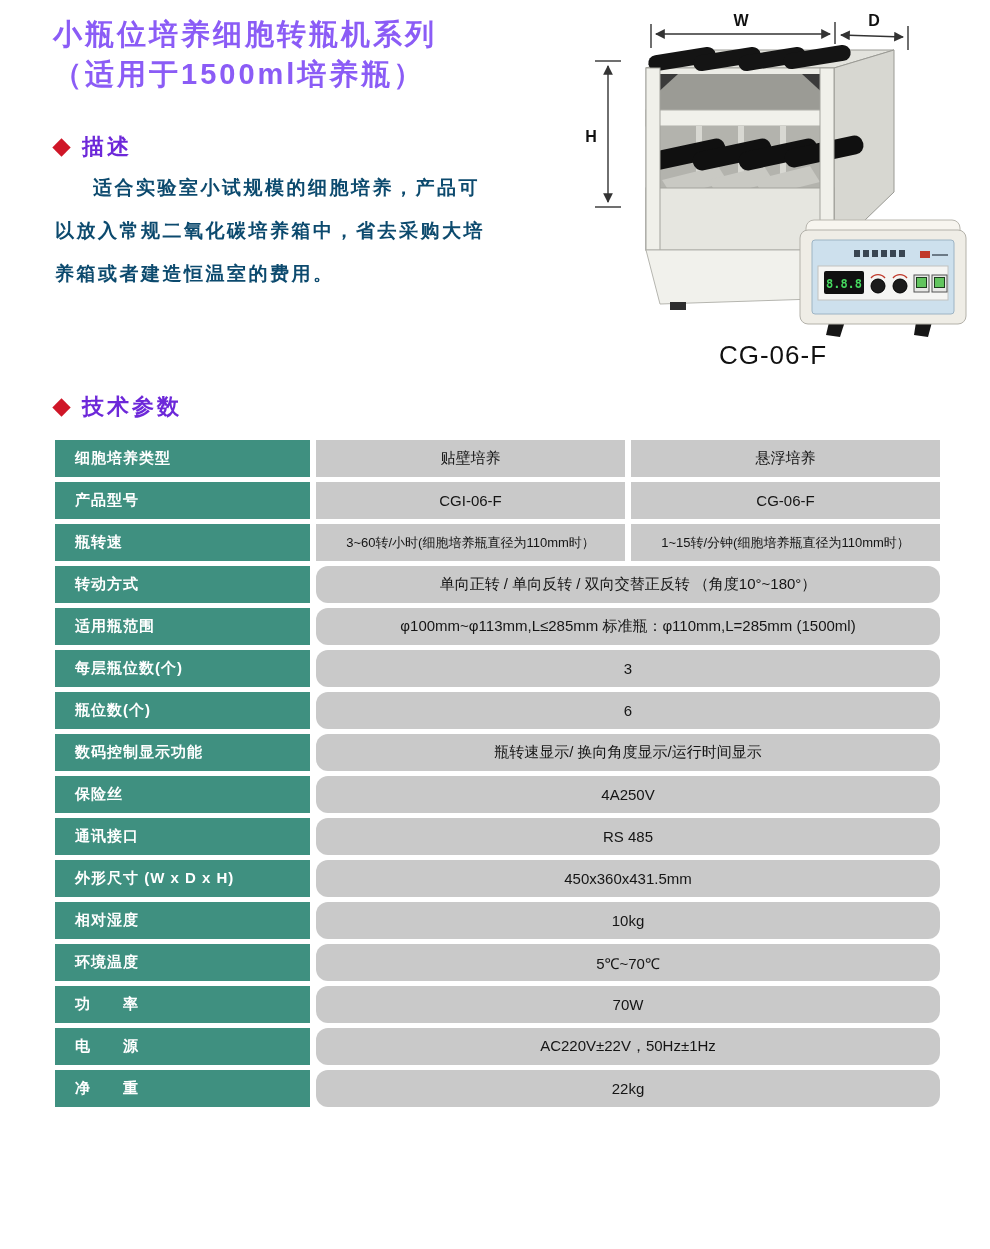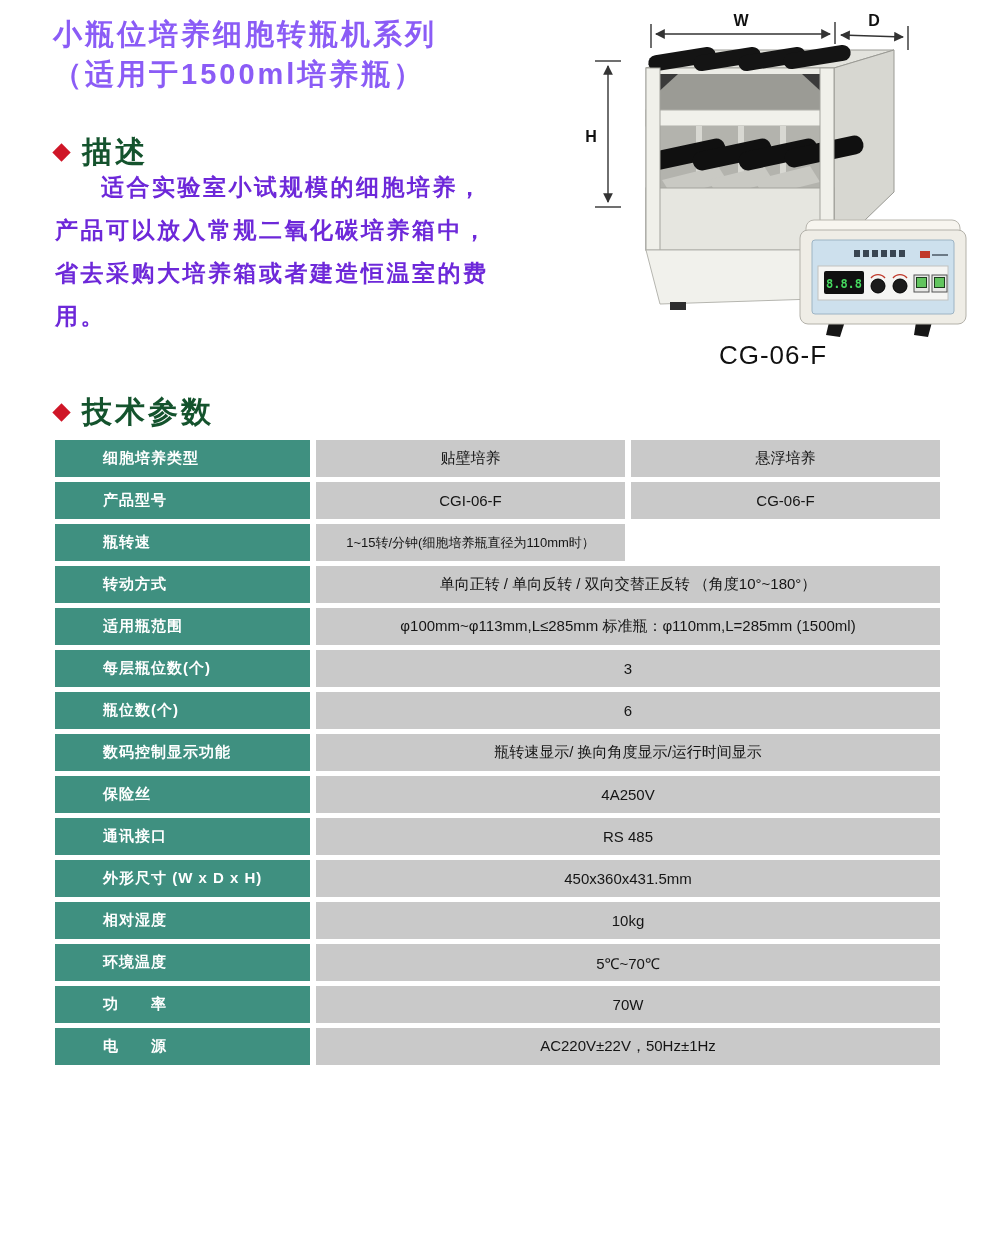"描述" .section-head .txt { color: #14532d -> #6d28d9; font-size: 30px -> 22px }
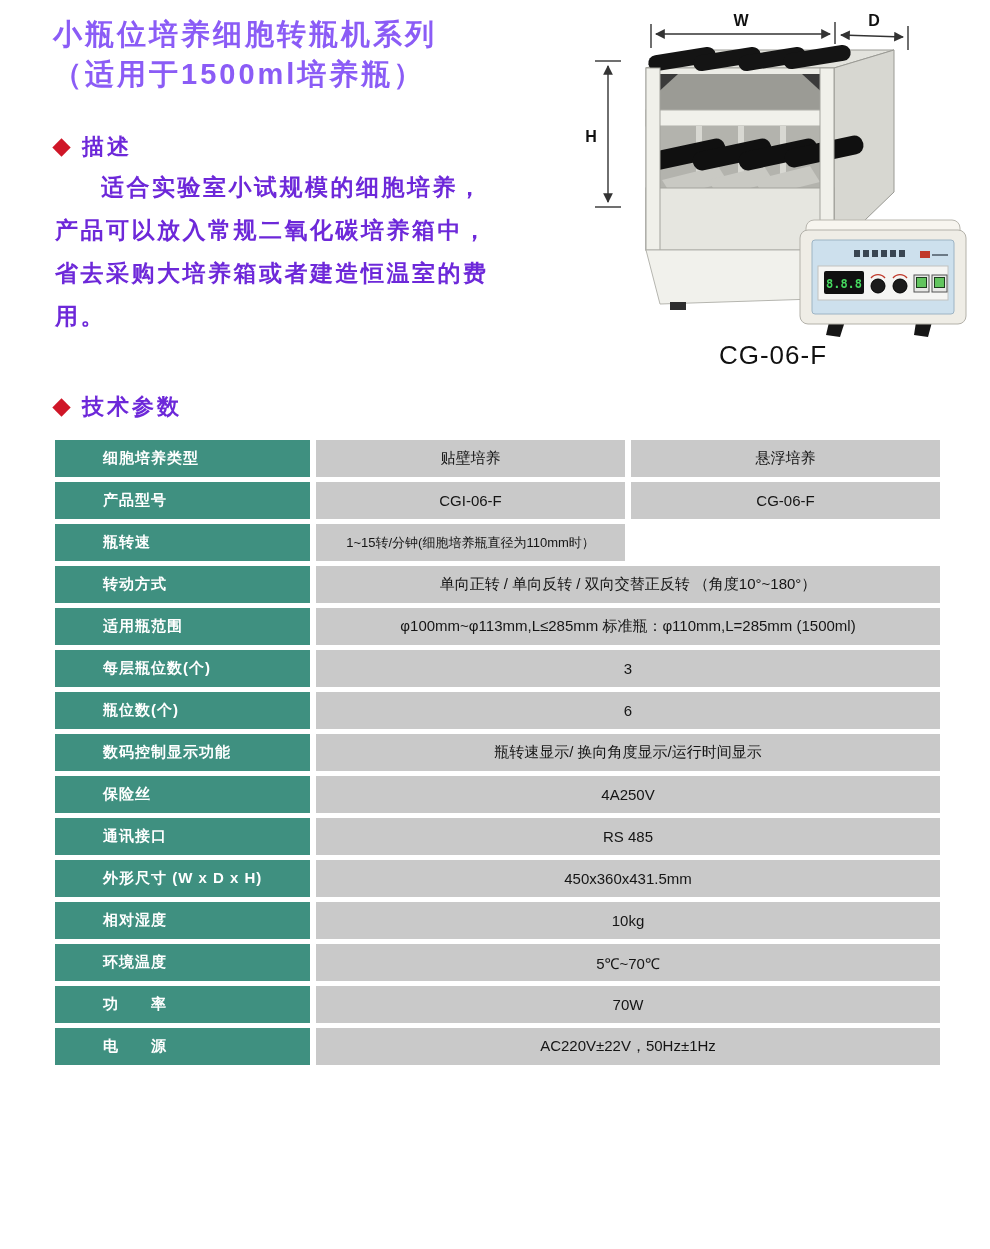"适合实验室小试规模的细胞培养，产品可以放入常规二氧化碳培养箱中，省去采购大培养箱" .desc-body { color: #6d28d9 -> #0c4a6e; font-size: 23px -> 19px }
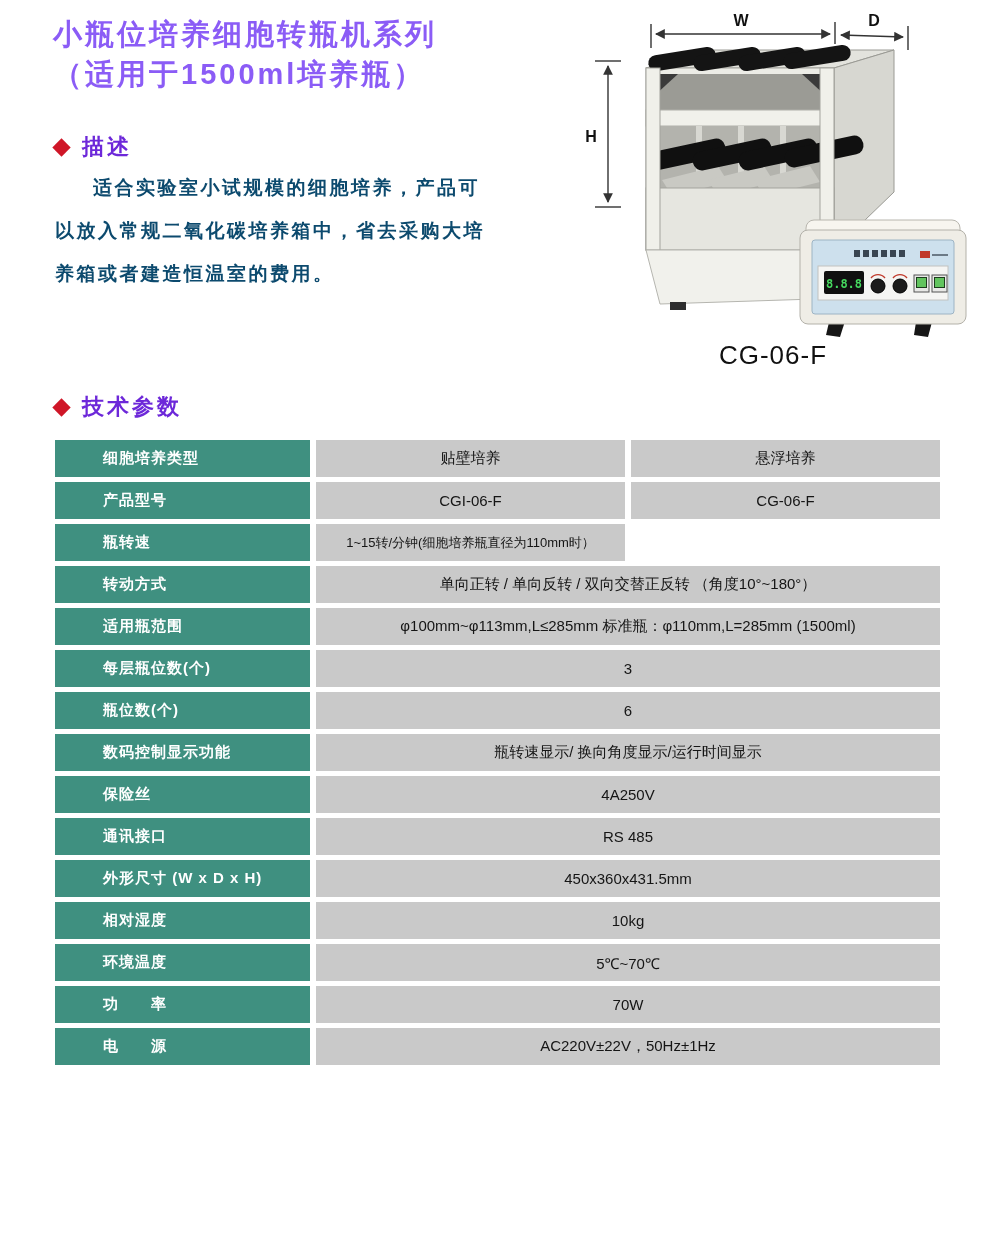"细胞培养类型" .spec-label { padding-left: 48px -> 20px }
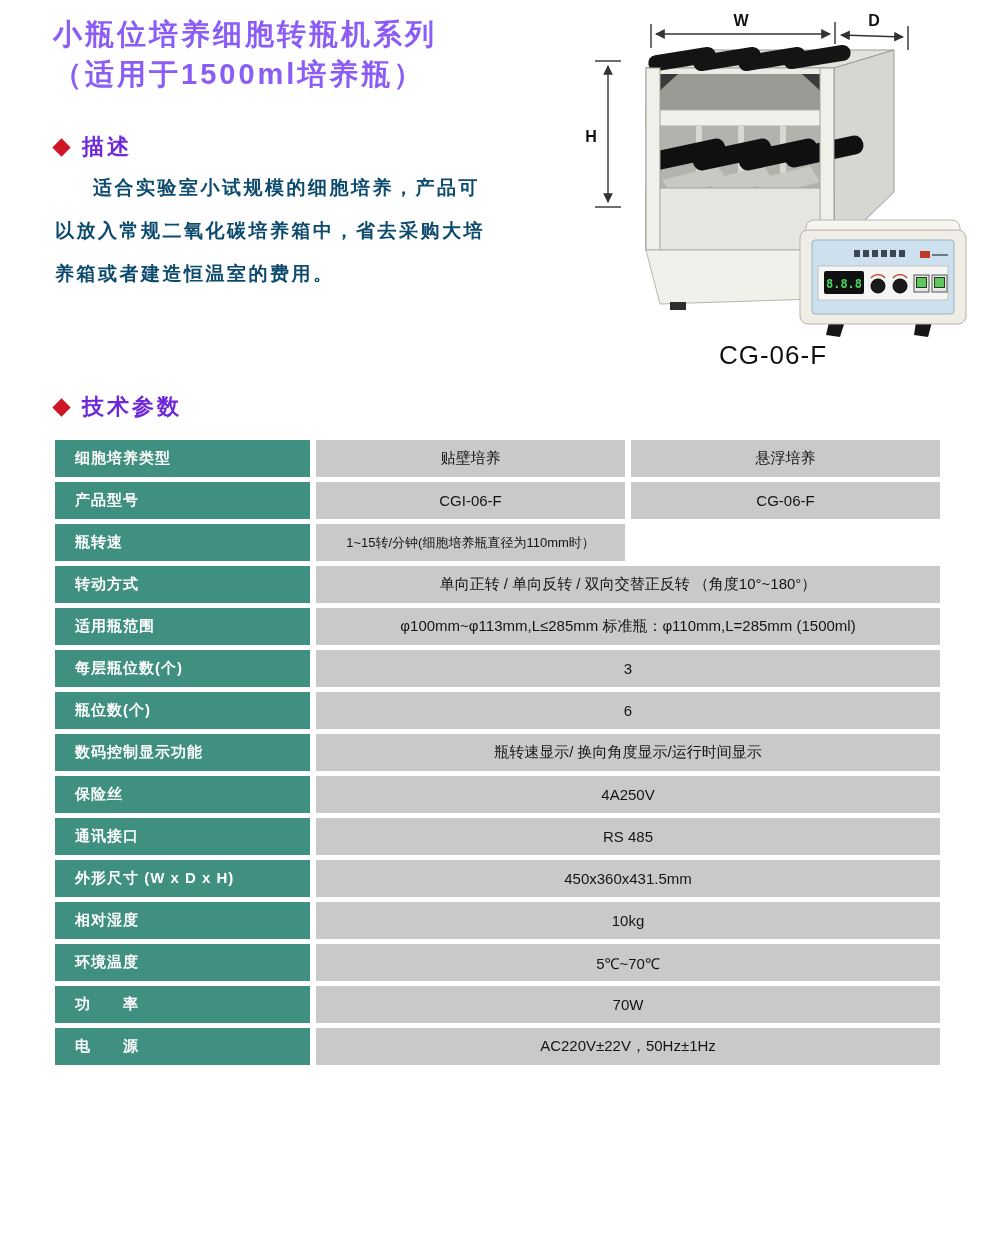"3~60转/小时(细胞培养瓶直径为110mm时）" div.spec-cell { html: none -> <div>3~60转/小时(细胞培养瓶直径为110mm时）</div> }
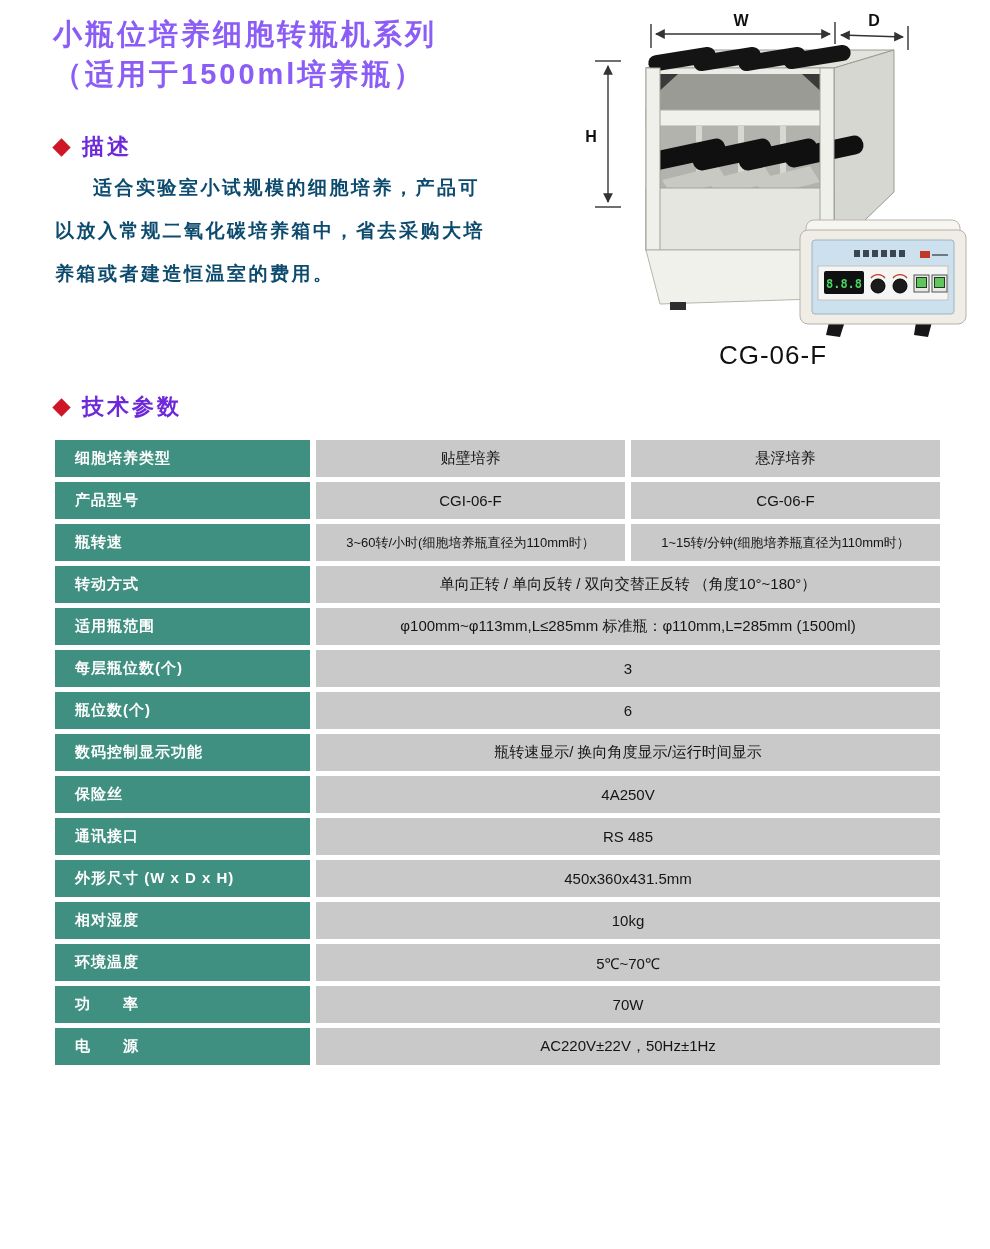"单向正转 / 单向反转 / 双向交替正反转" .spec-cell.full { border-radius: none -> 12px }
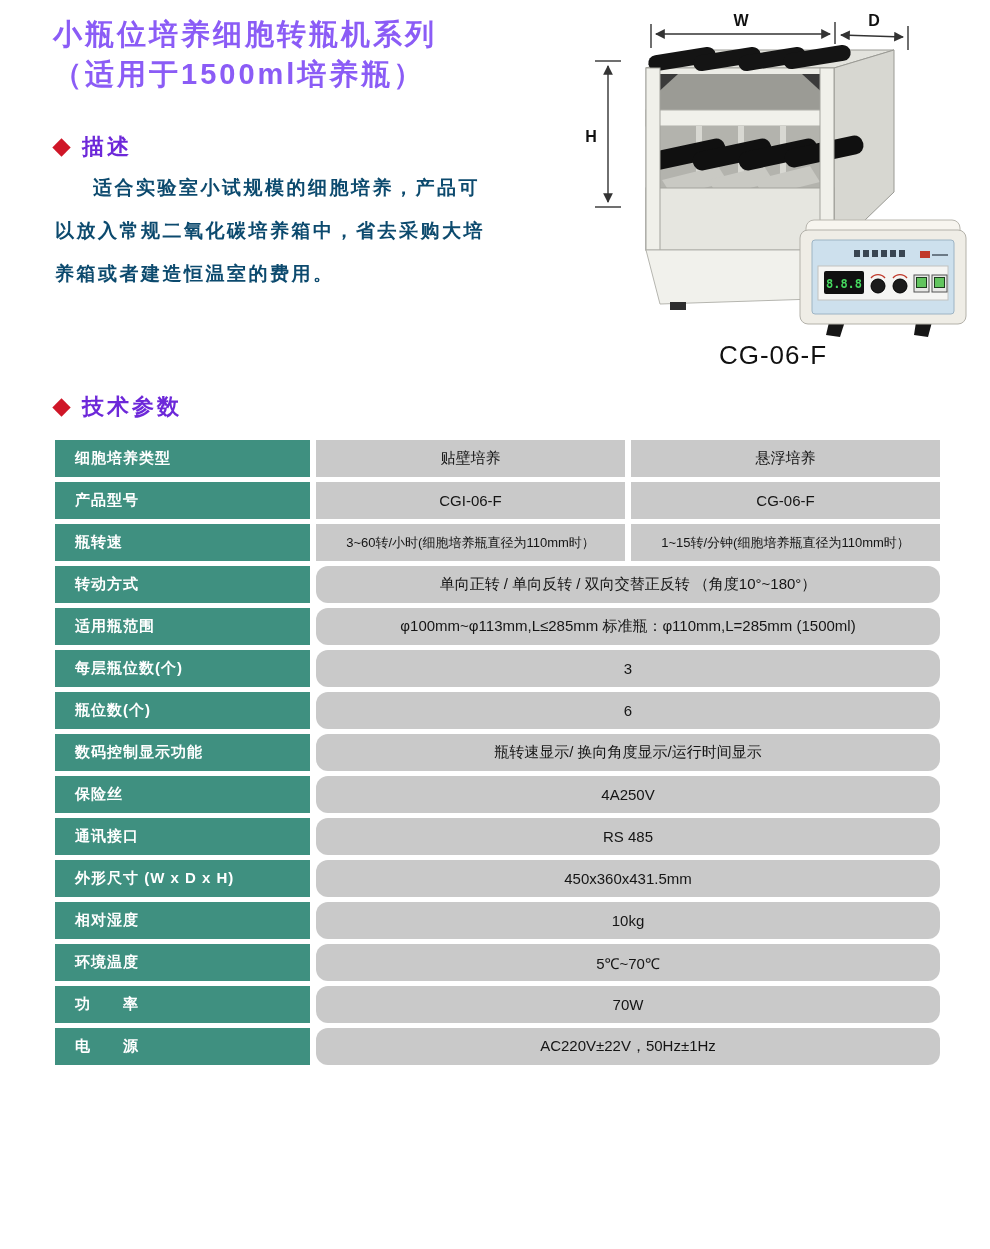"净 重" div.spec-row { html: none -> <div> <div>净 重</div> <div>22kg</div> </div> }
